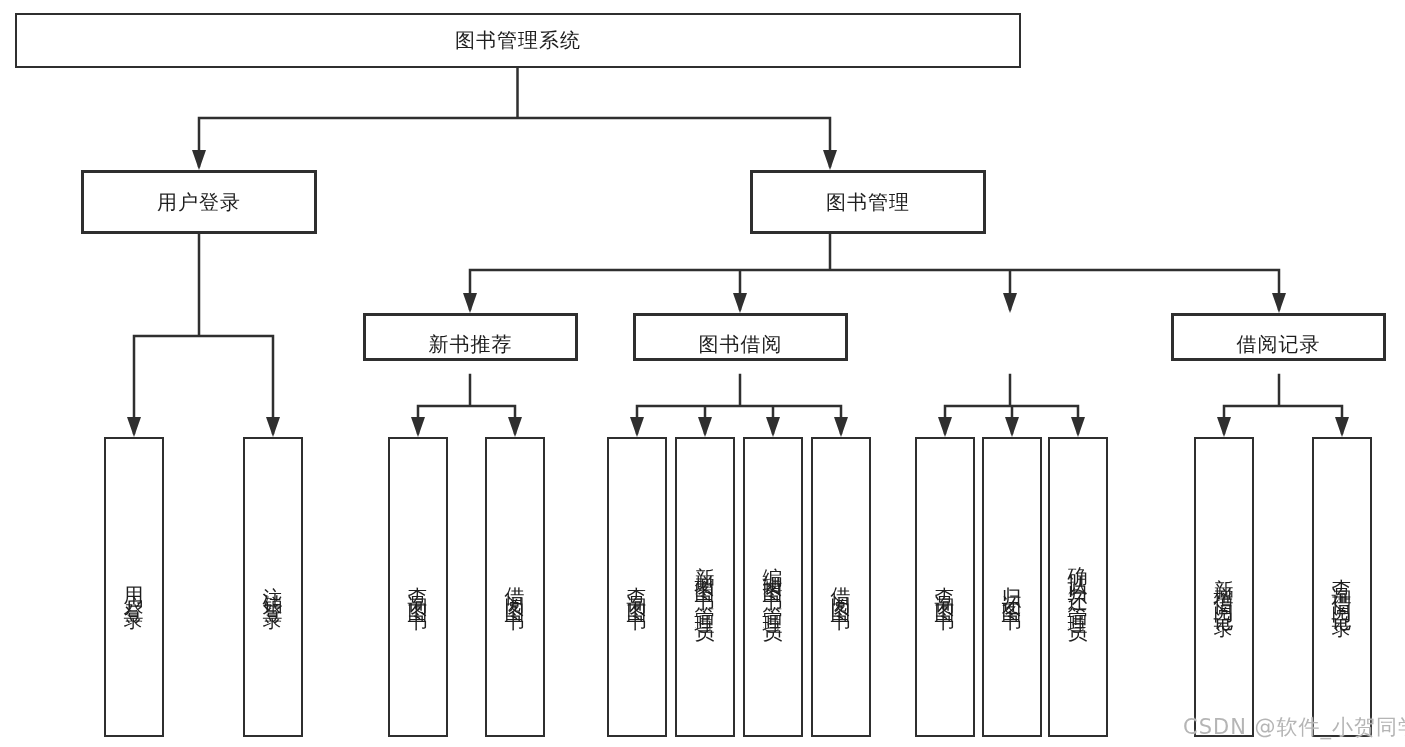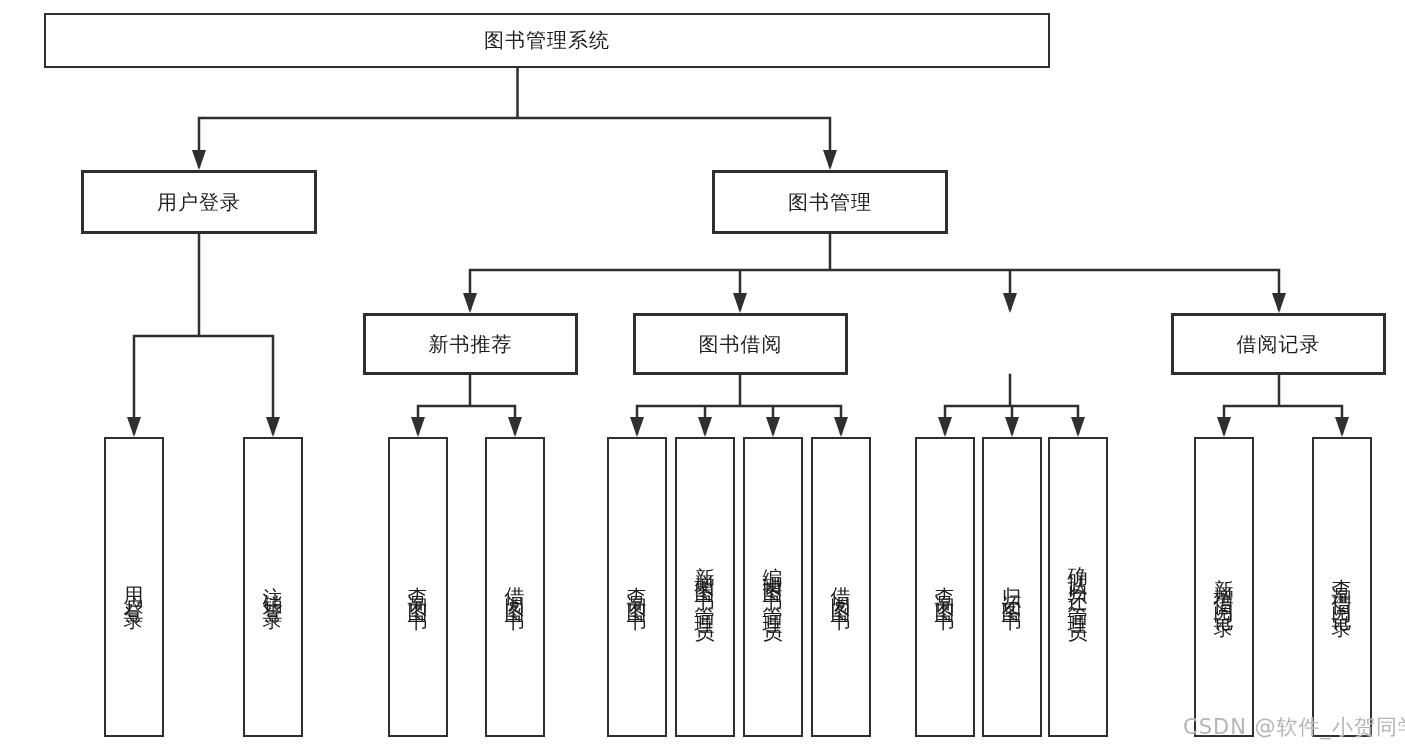"图书管理系统" .root { margin-left: 29px -> none }
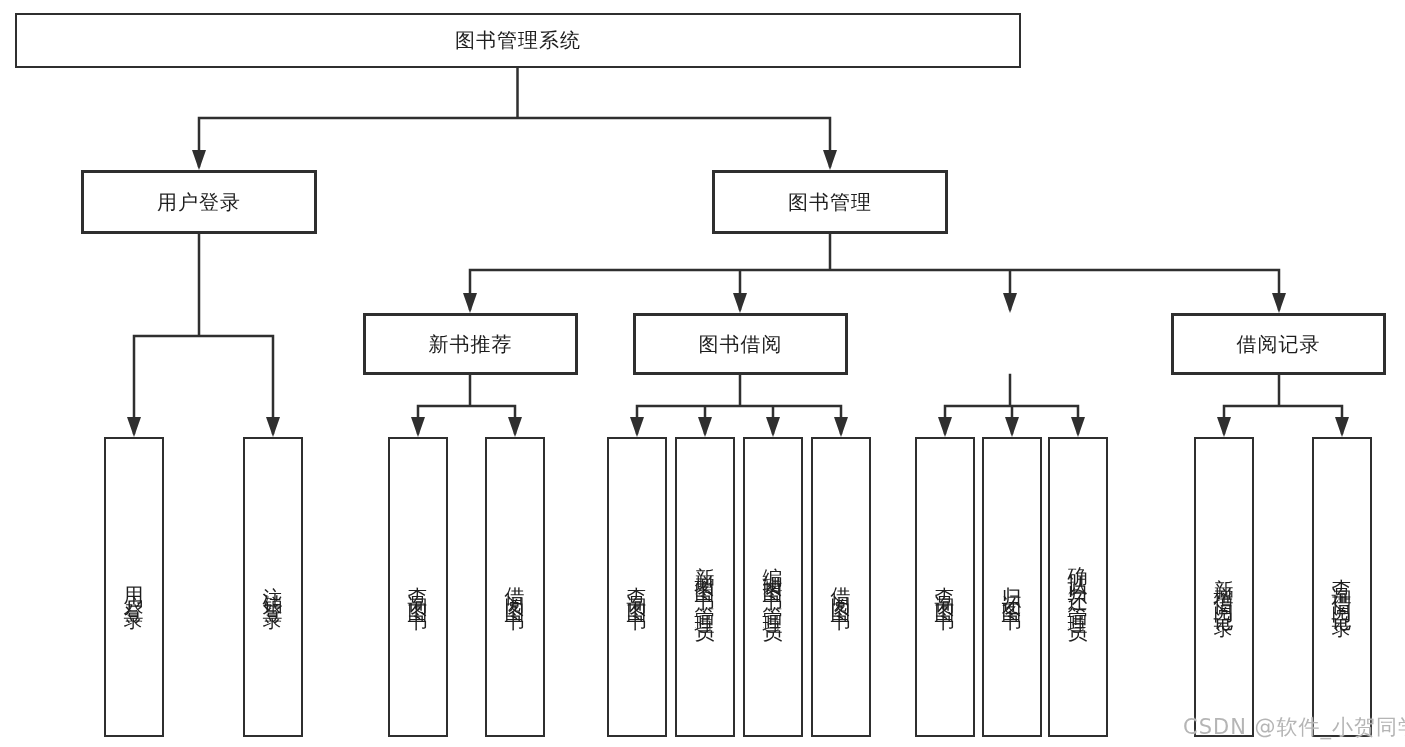"图书管理" .l2b { left: 712px -> 750px }
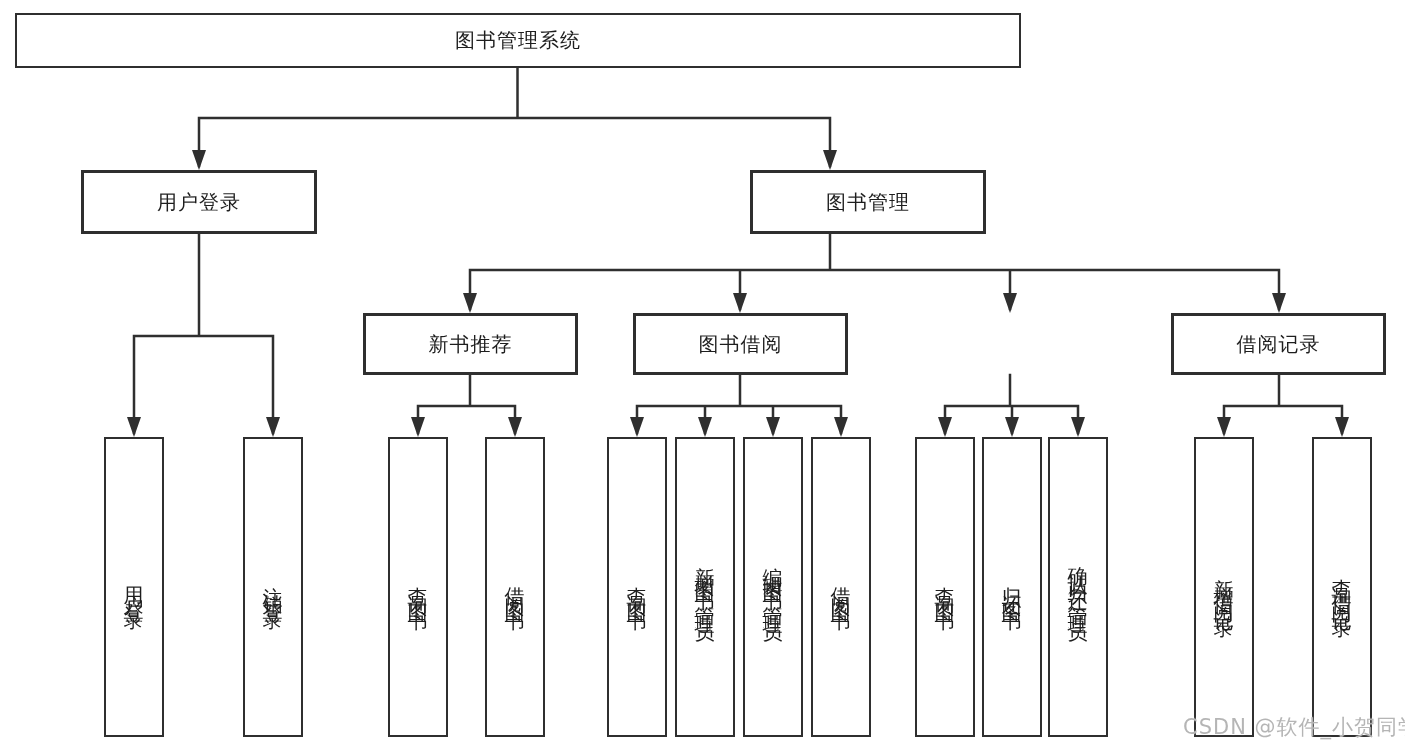"新书推荐" .l3 { align-items: none -> flex-end; height: 62px -> 48px }
